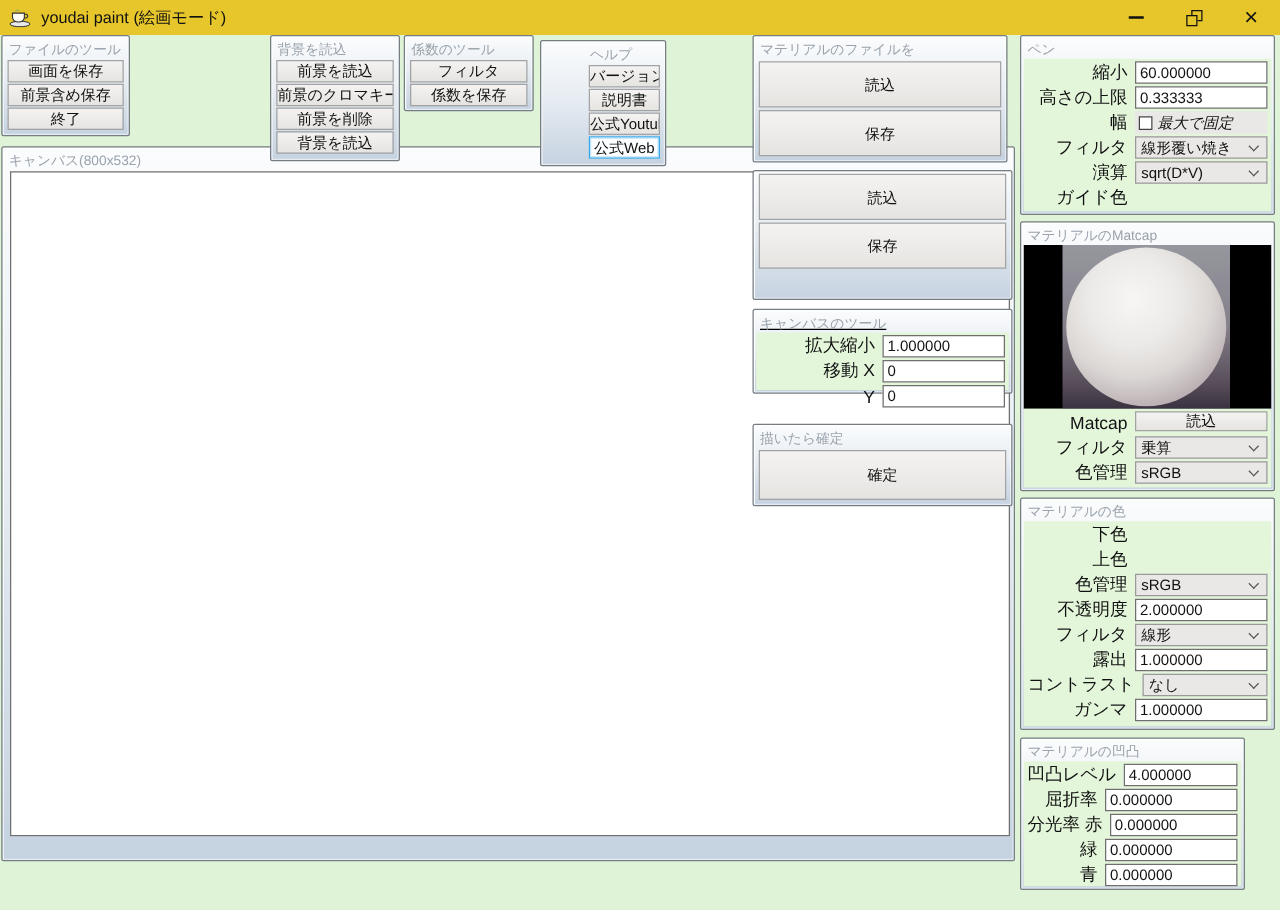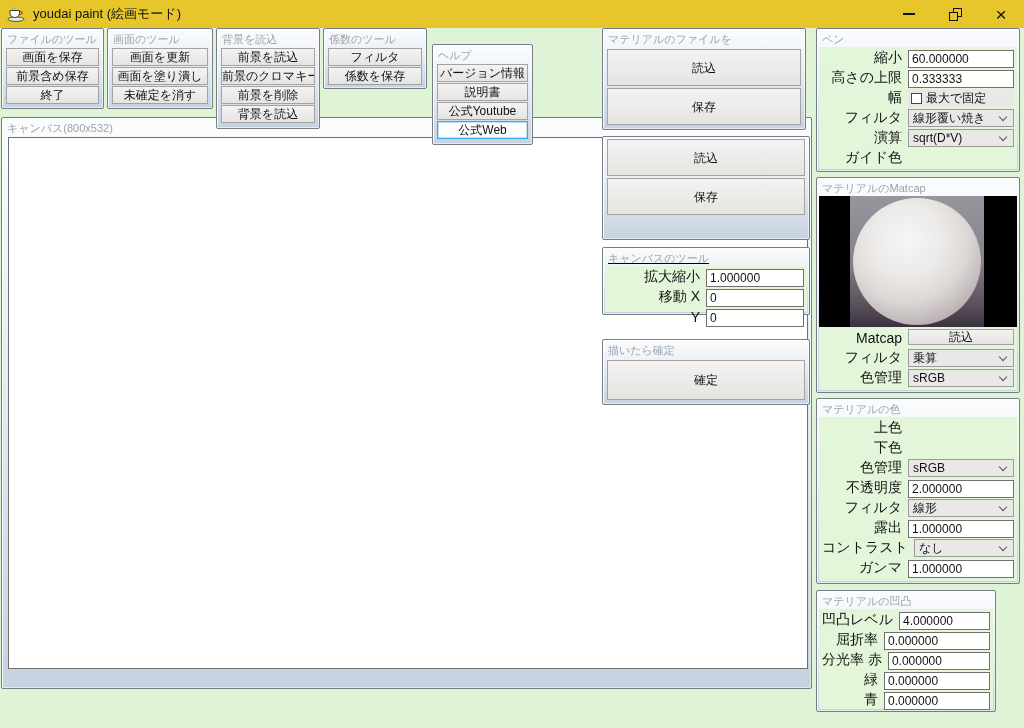"画面のツール" div.panel { html: <div> <div>画面のツール</div> <button>画面を更新</button> <button>画面を塗り潰し</button> <button>未確定を消す</button> </div> -> none }
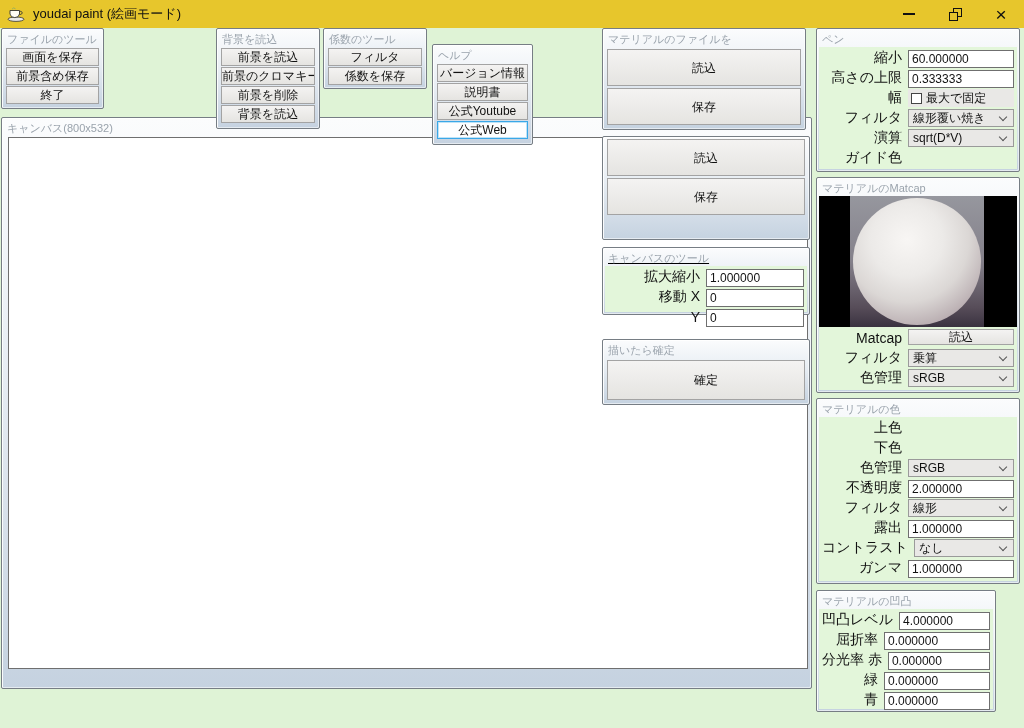"ヘルプ" div.panel { padding-left: none -> 34px; top: 44px -> 32px }
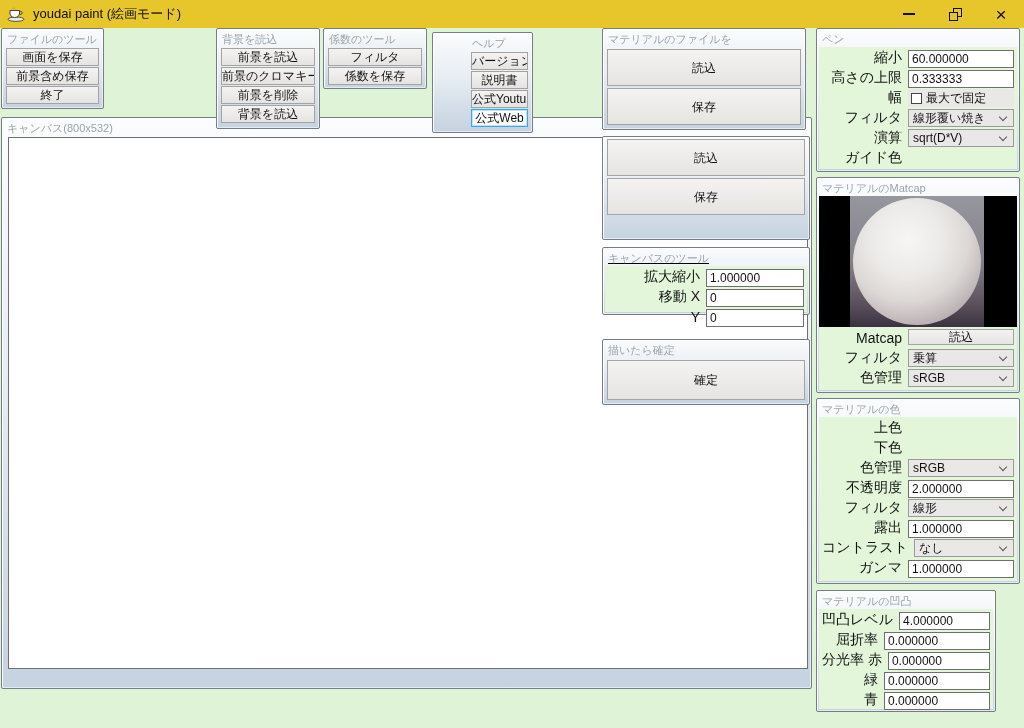"最大で固定" .chklbl { font-style: none -> italic }
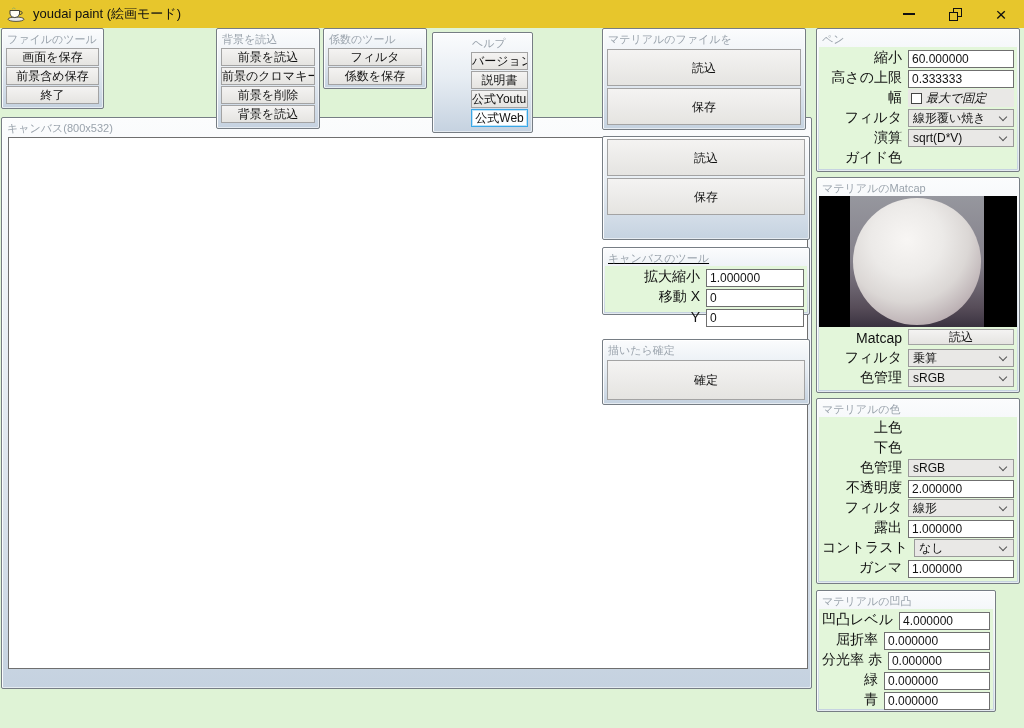"上色" div.frow { order: before "下色" -> after "下色" }
